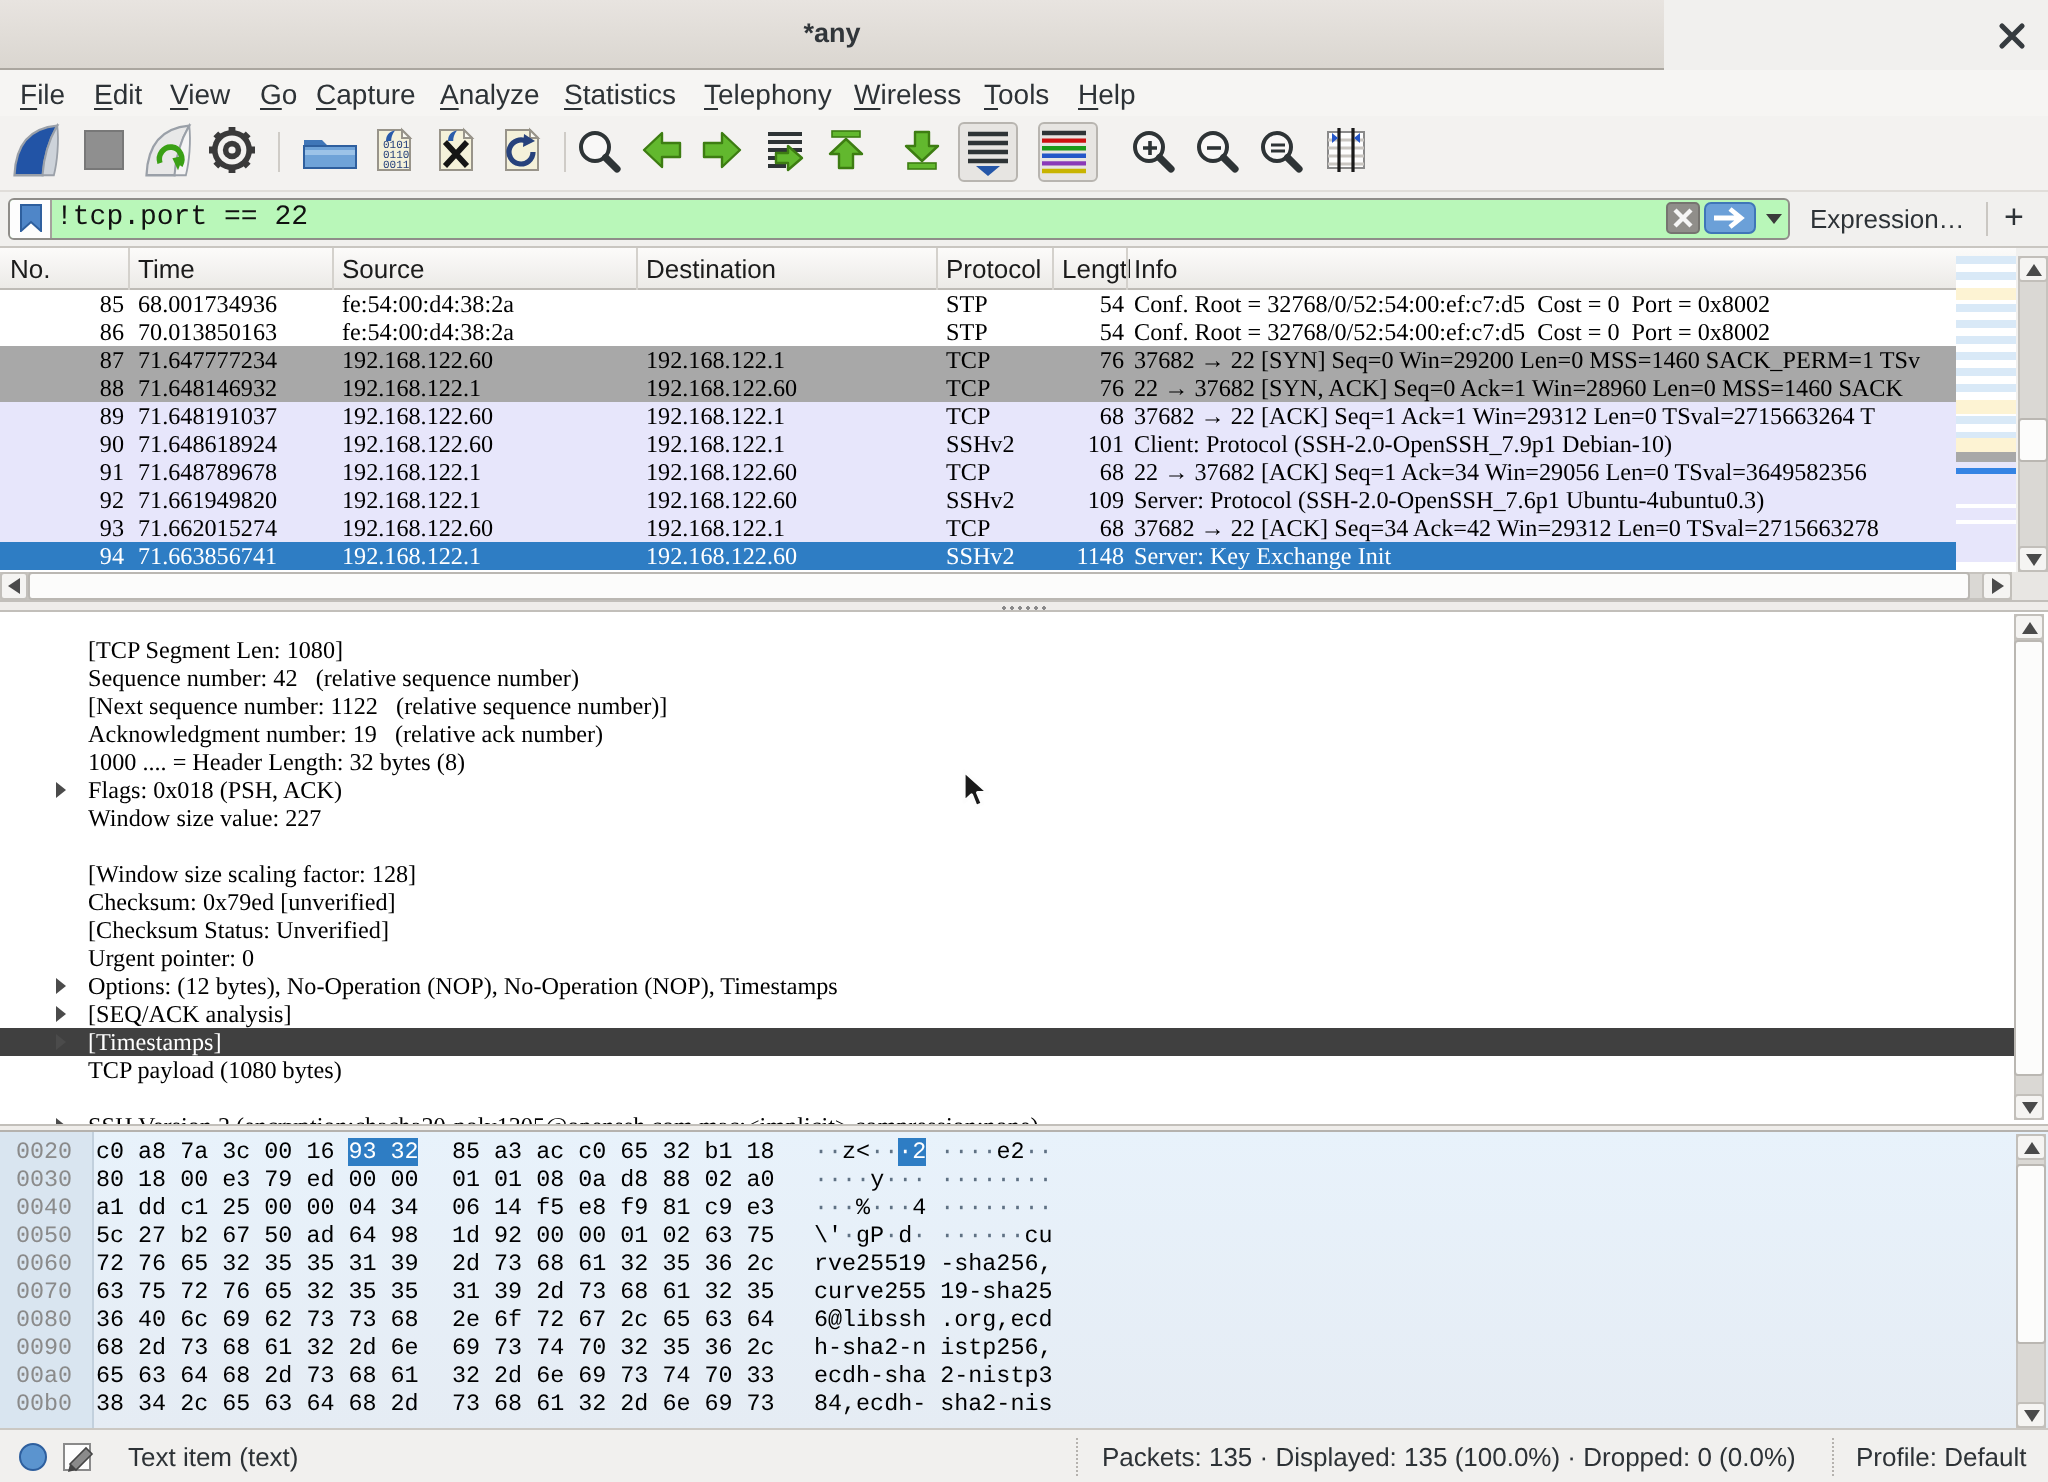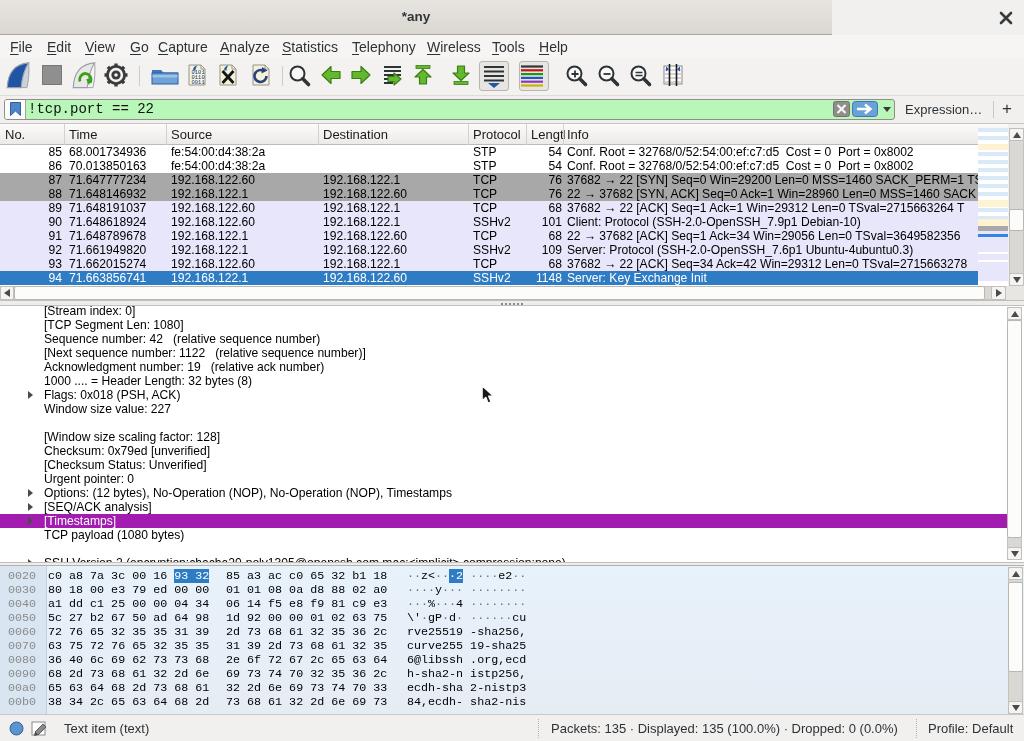"85" .mono { font-family: Liberation Sans, sans-serif -> Liberation Serif, serif }
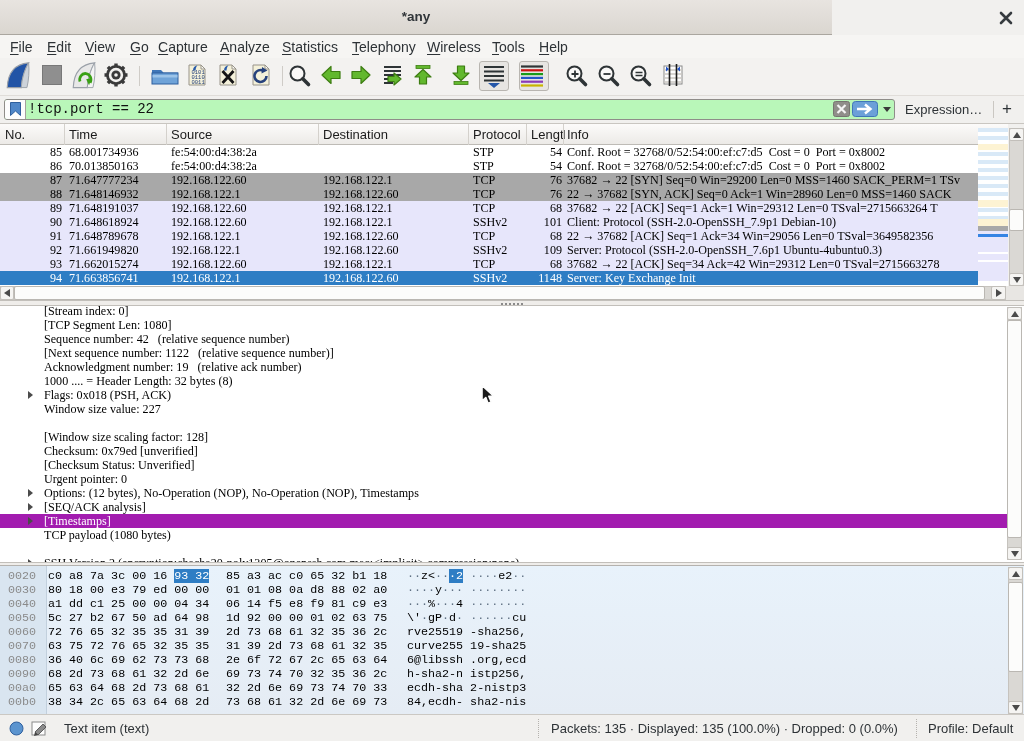"[Stream index: 0]" div.drow { html: <div><span>[Stream index: 0]</span></div> -> none }
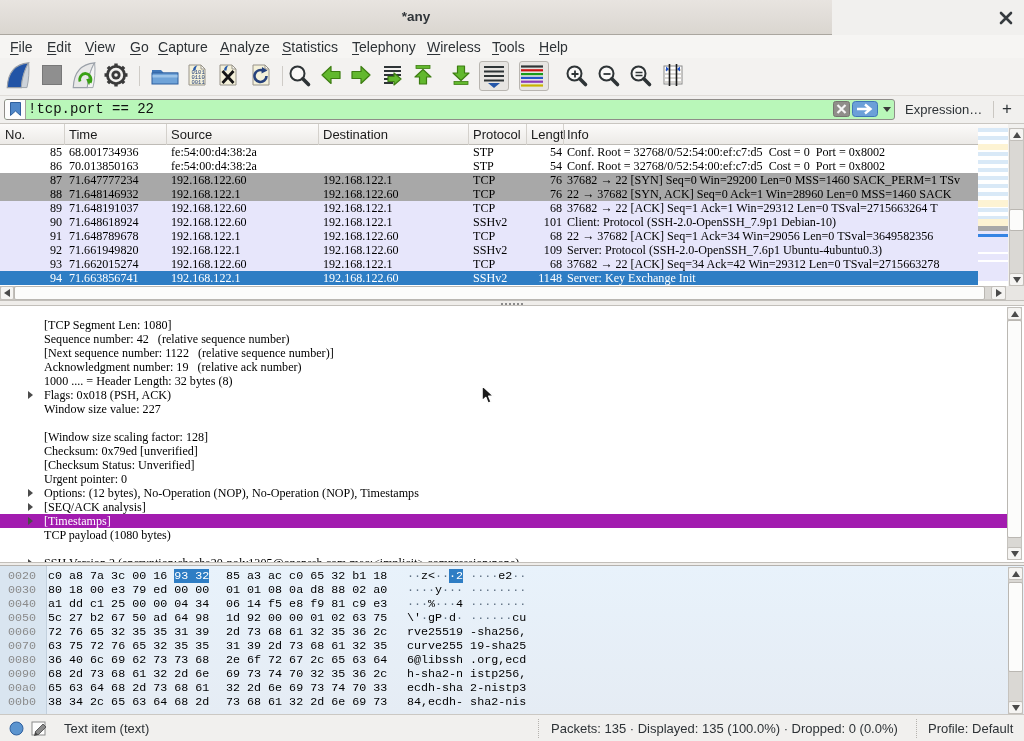"[Timestamps]" div.drow { background: #a21caf -> #404040 }
